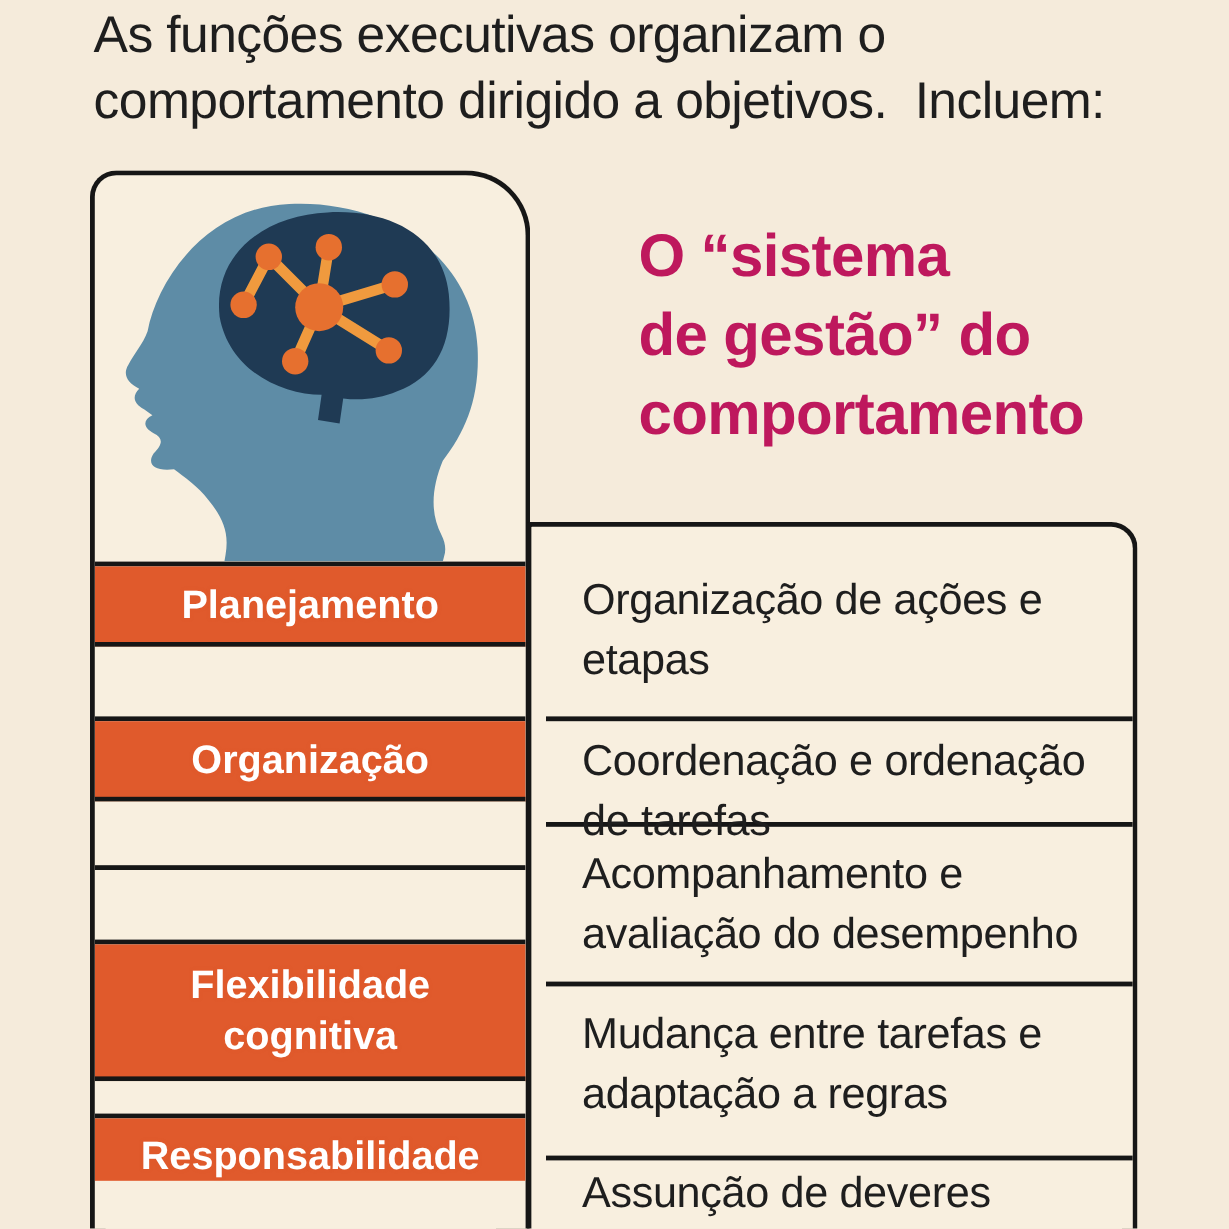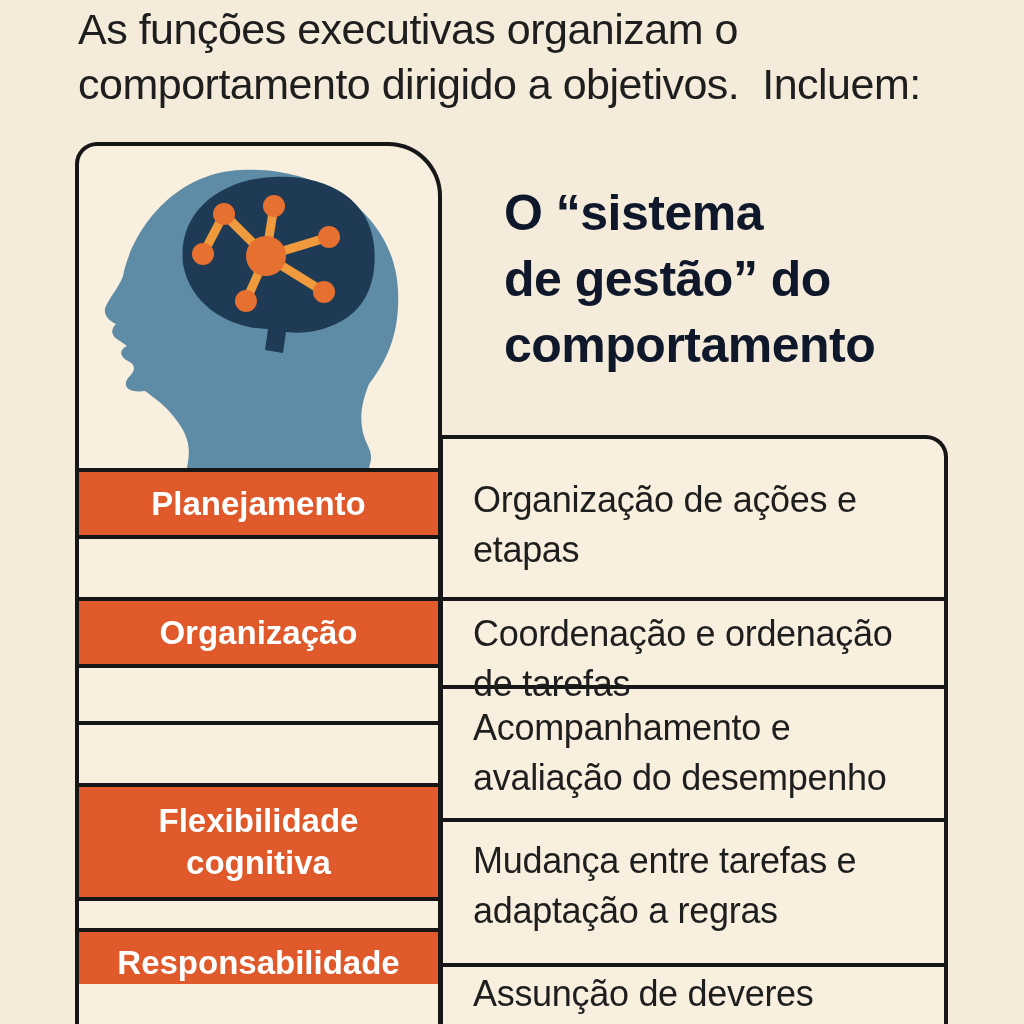"O “sistema" #card-title { color: #0f172a -> #be185d; left: 504px -> 532px }
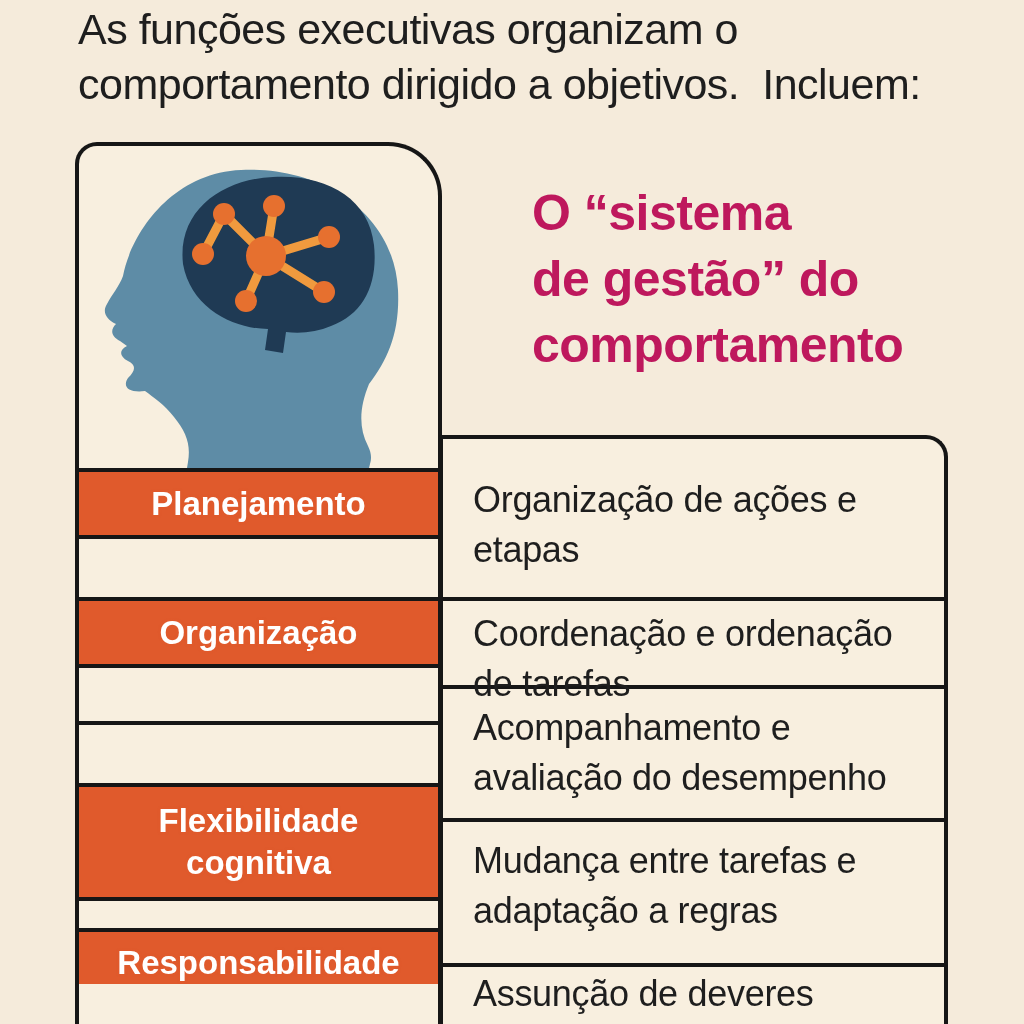"Organização de ações e" #right-panel > div { margin-left: none -> 12px }
